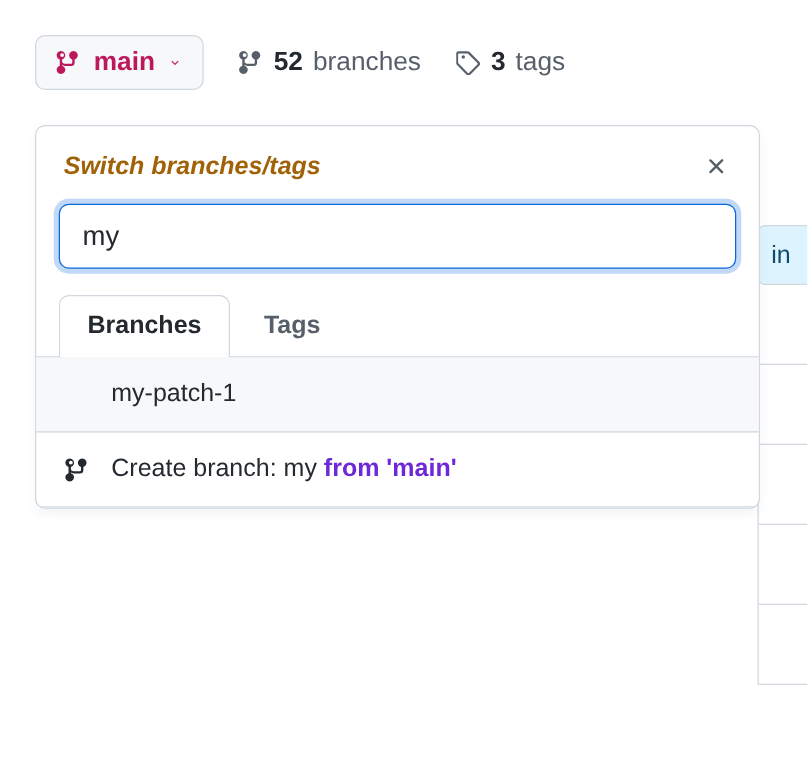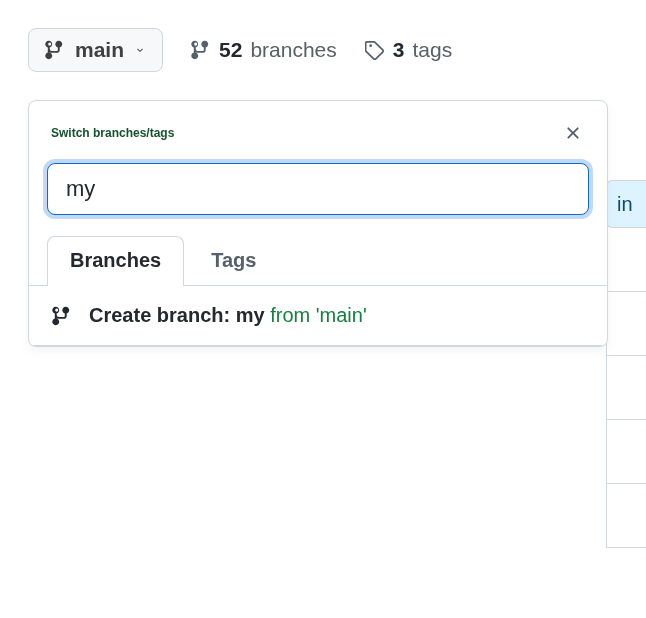"main" .branch-select { color: #404040 -> #be185d }
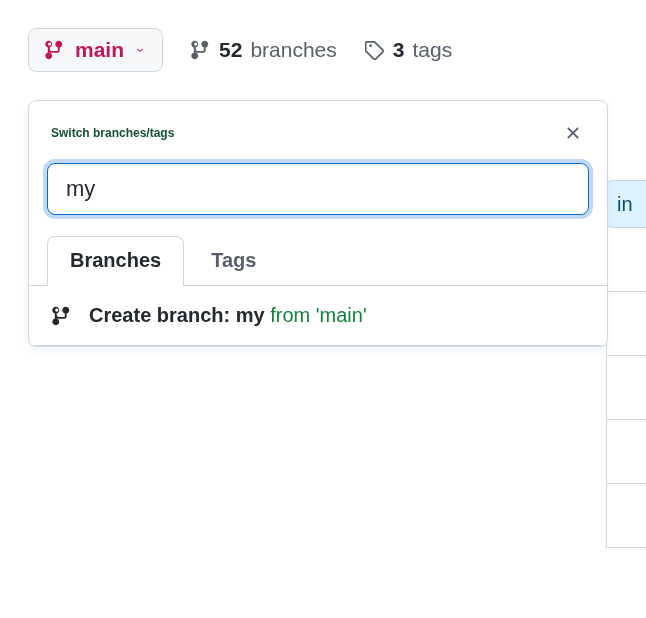"Switch branches/tags" .pop-title { color: #14532d -> #a16207; font-size: 12px -> 20px; font-style: none -> italic }
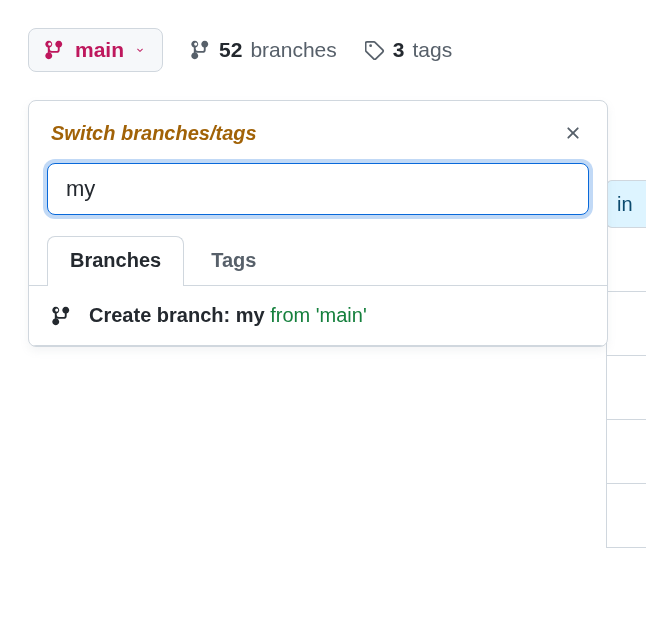"my-patch-1" div.list-item { html: none -> <div> <span></span> <span>my-patch-1</span> </div> }
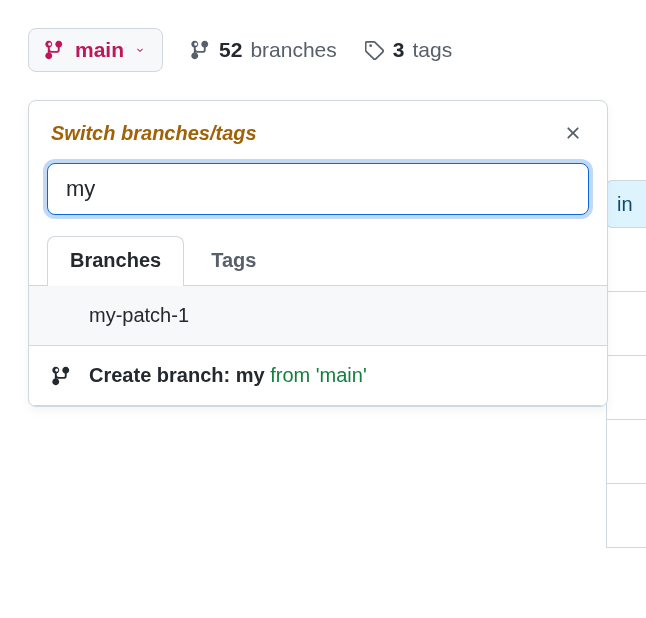"Create branch:" .create-row .b { font-weight: 700 -> 400 }
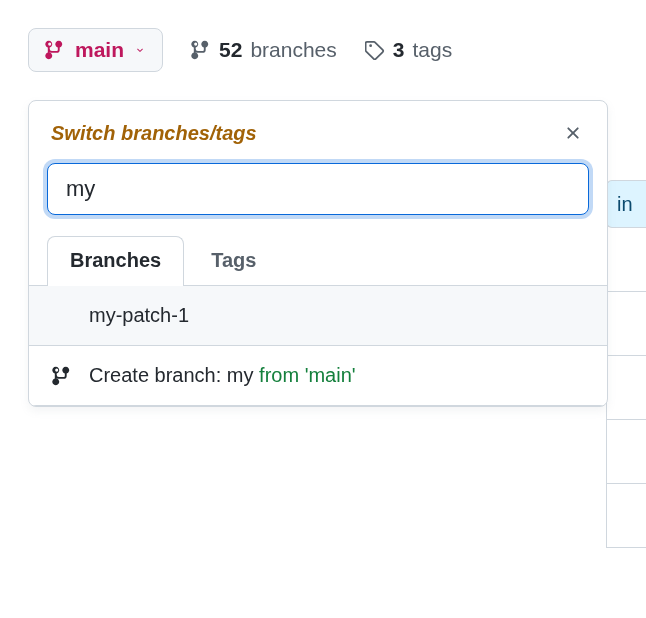"from 'main'" .create-row .from { color: #15803d -> #6d28d9; font-weight: 400 -> 700 }
